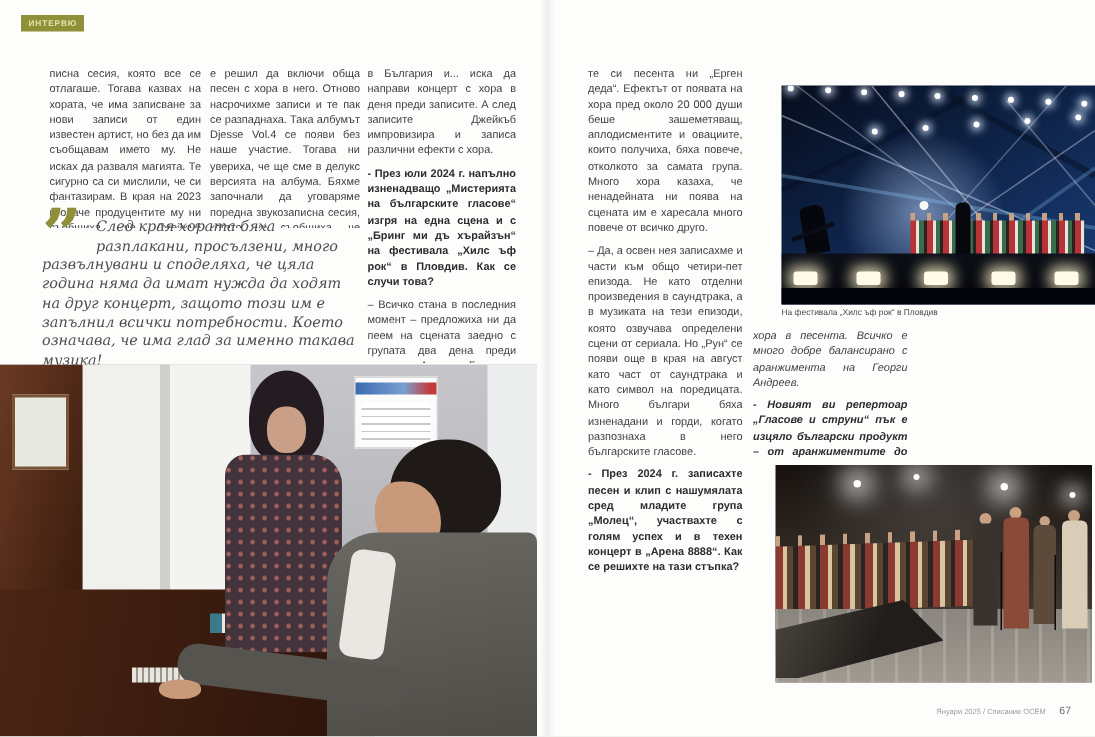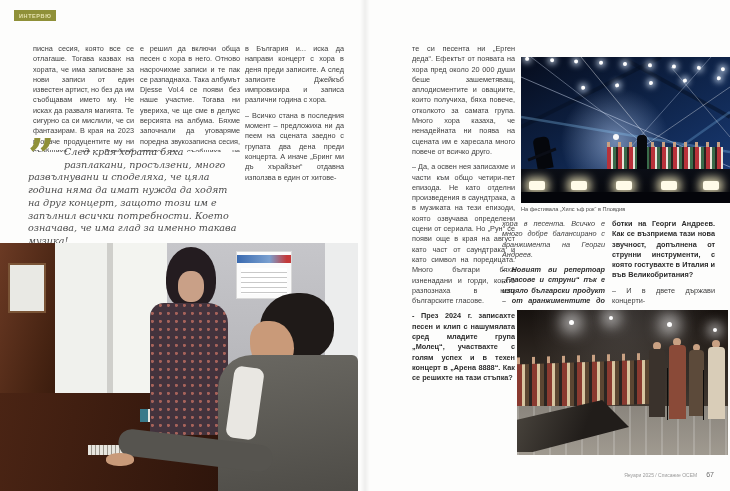"в България и... иска да" p.para { text: година -> ефекти }
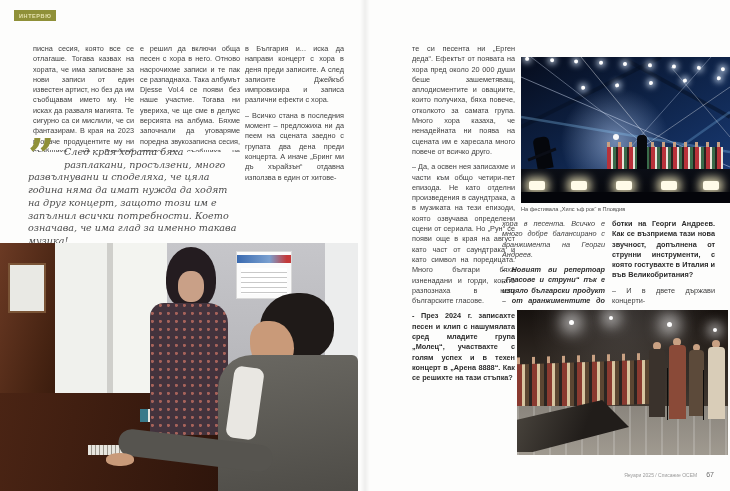"те си песента ни „Ерген" #col-r1 { margin-left: 20px -> none }
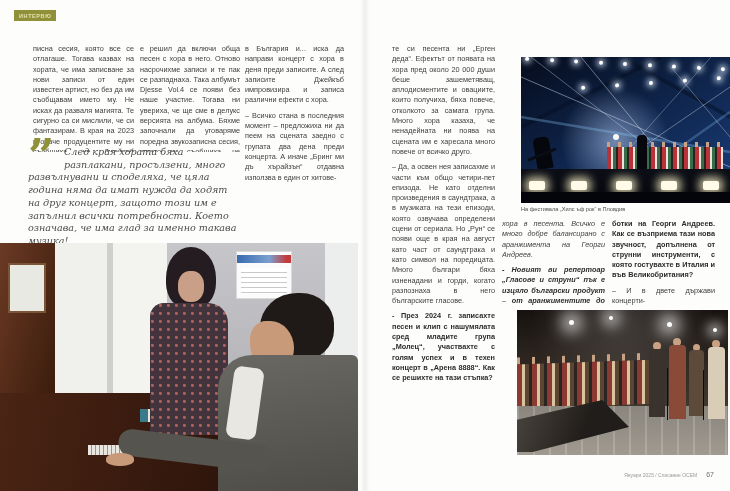"- През юли 2024 г." p.para { html: none -> <p>- През юли 2024 г. напълно изненадващо „Мистерията на българските гласове“ изгря на една сцена и с „Бринг ми дъ хърайзън“ на фестивала „Хилс ъф рок“ в Пловдив. Как се случи това?</p> }
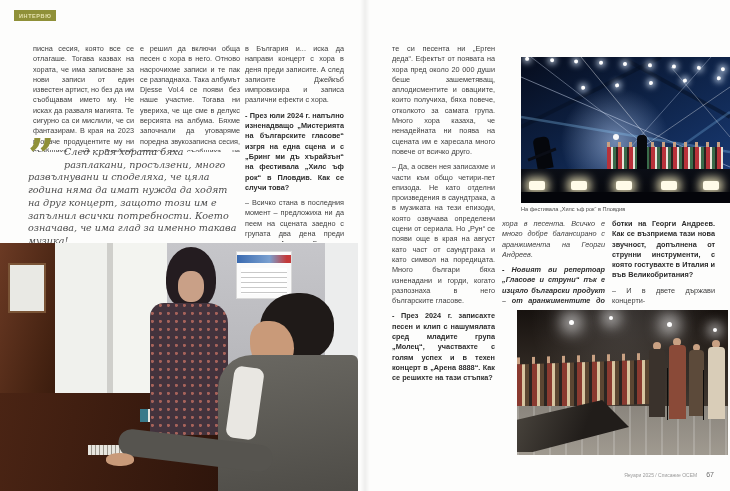"ботки на Георги Андреев. Как" div.textcol { html: <div> <p>ботки на Георги Андреев. Как се възприема тази нова звучност, допълнена от струнни инструменти, с която гостувахте в Италия и във Великобритания?</p> <p>– И в двете държави концерти-</p> </div> -> none }
